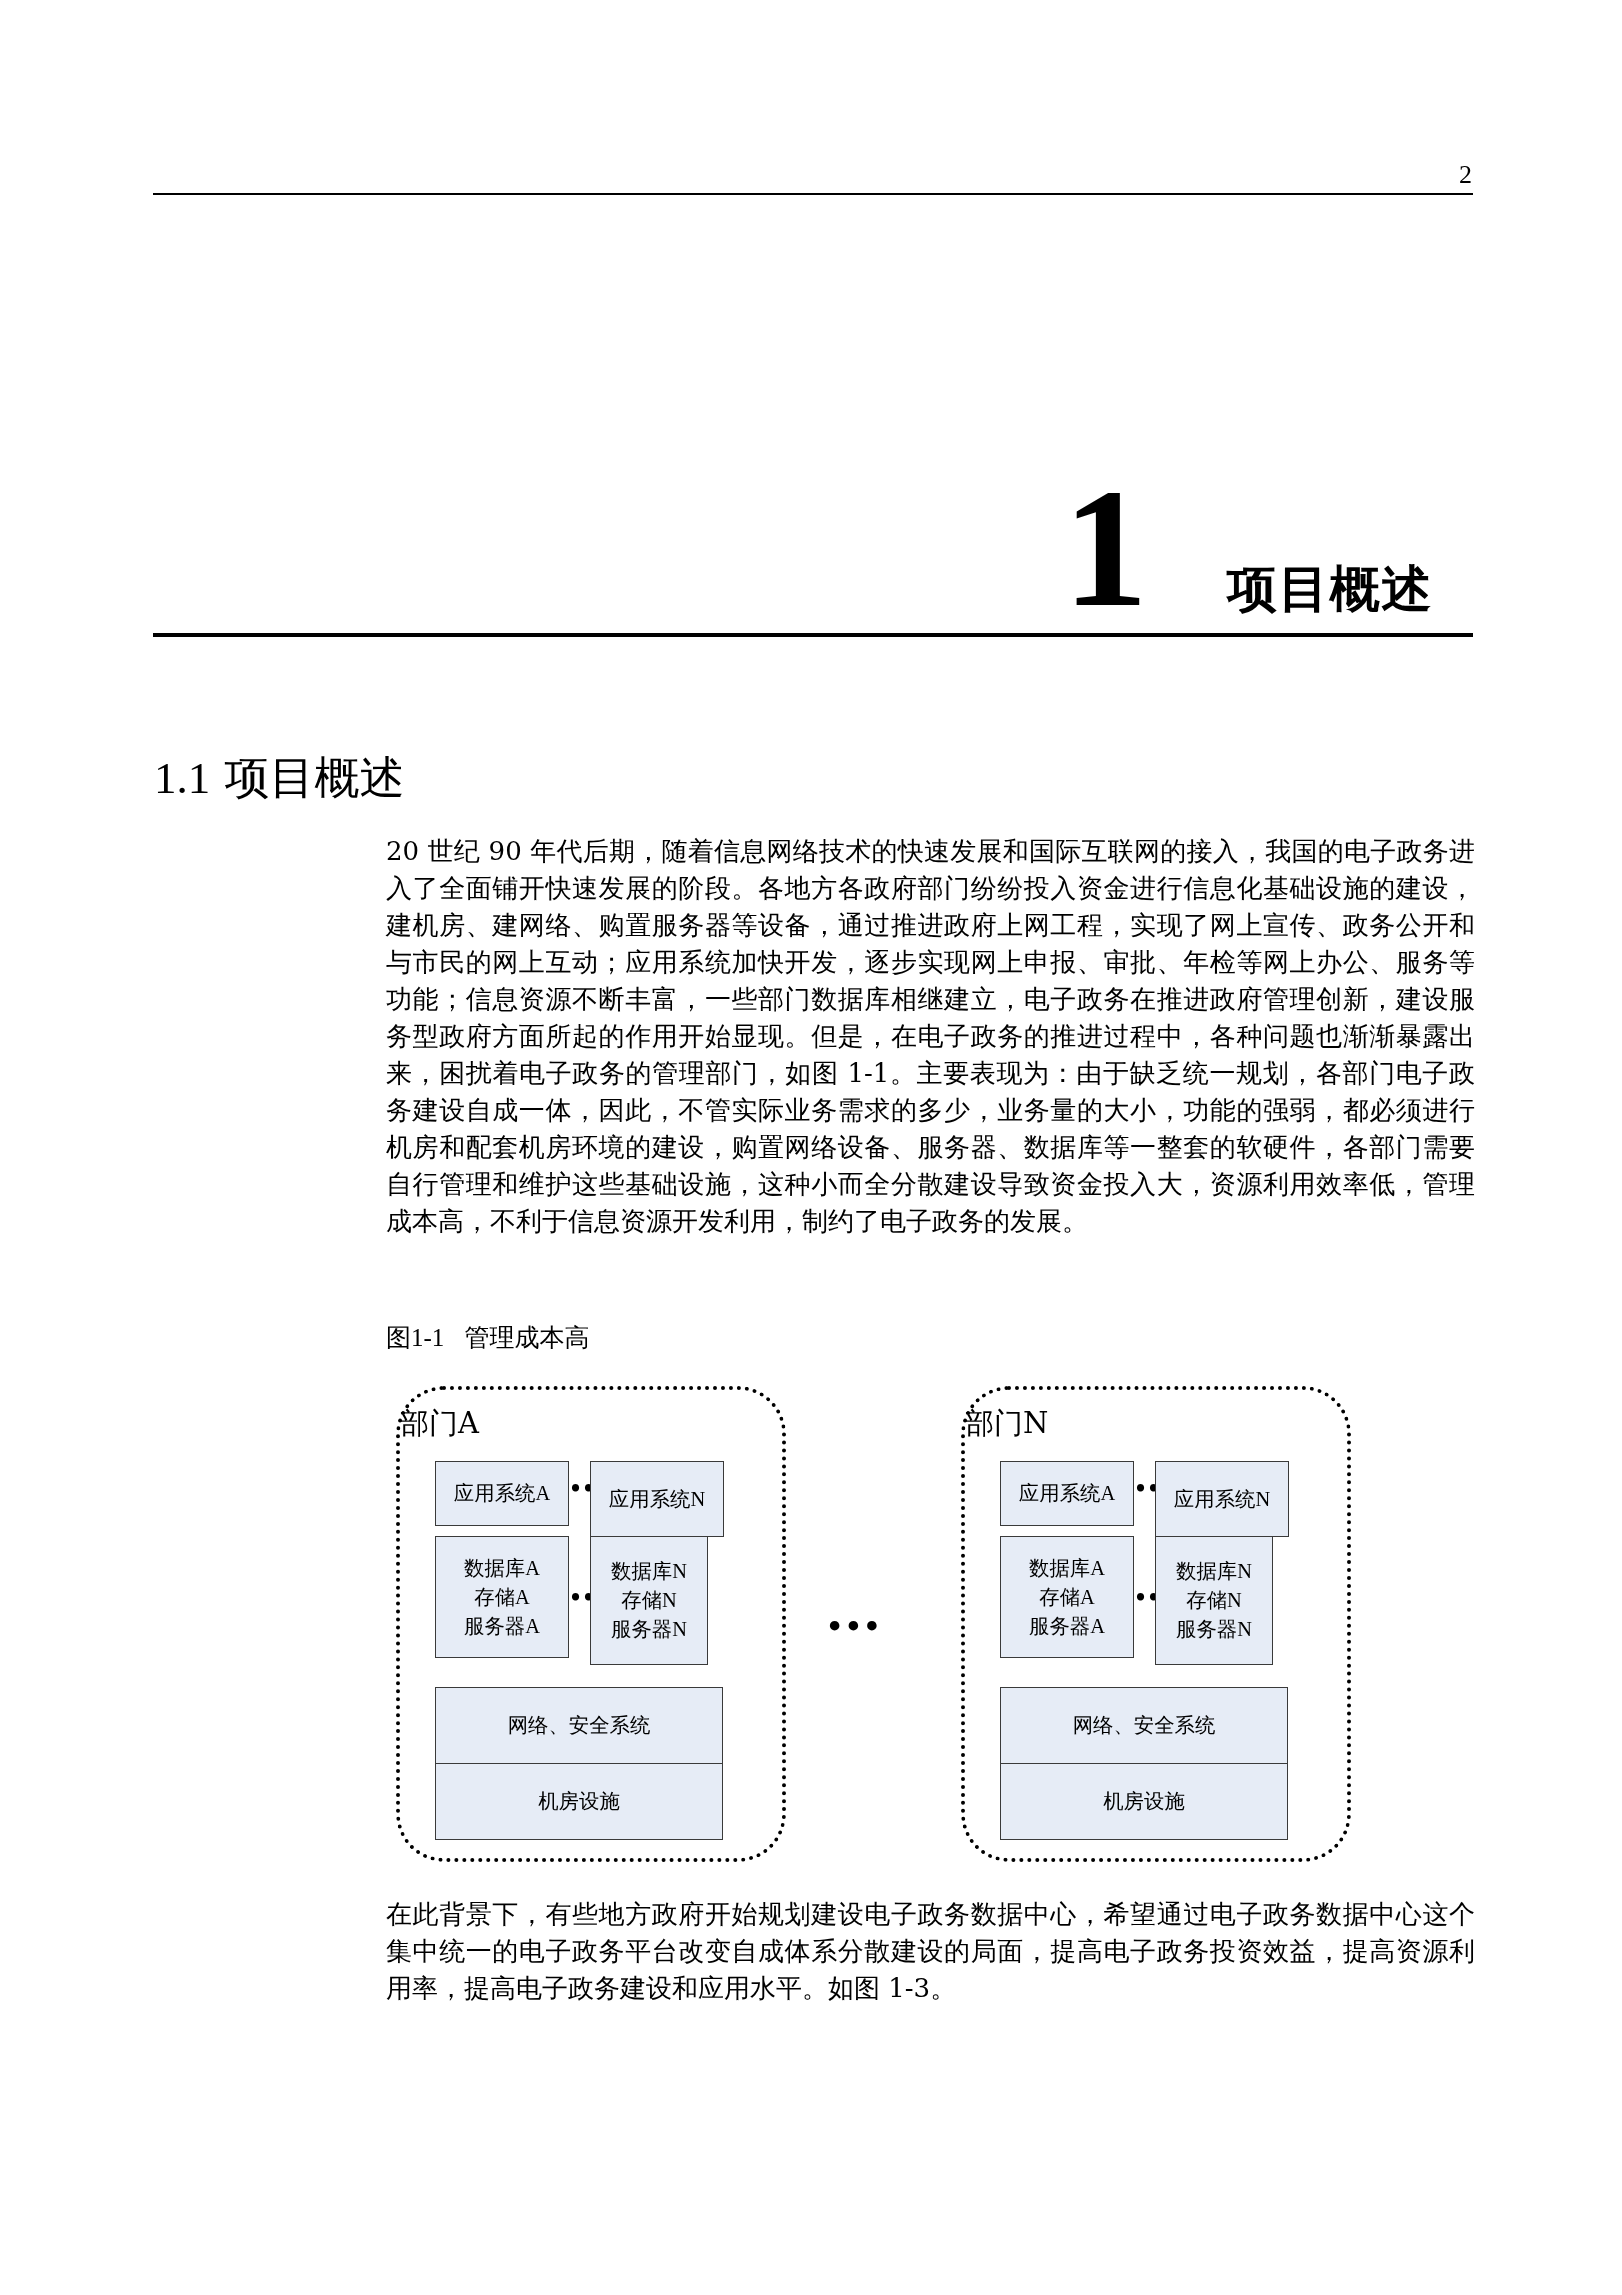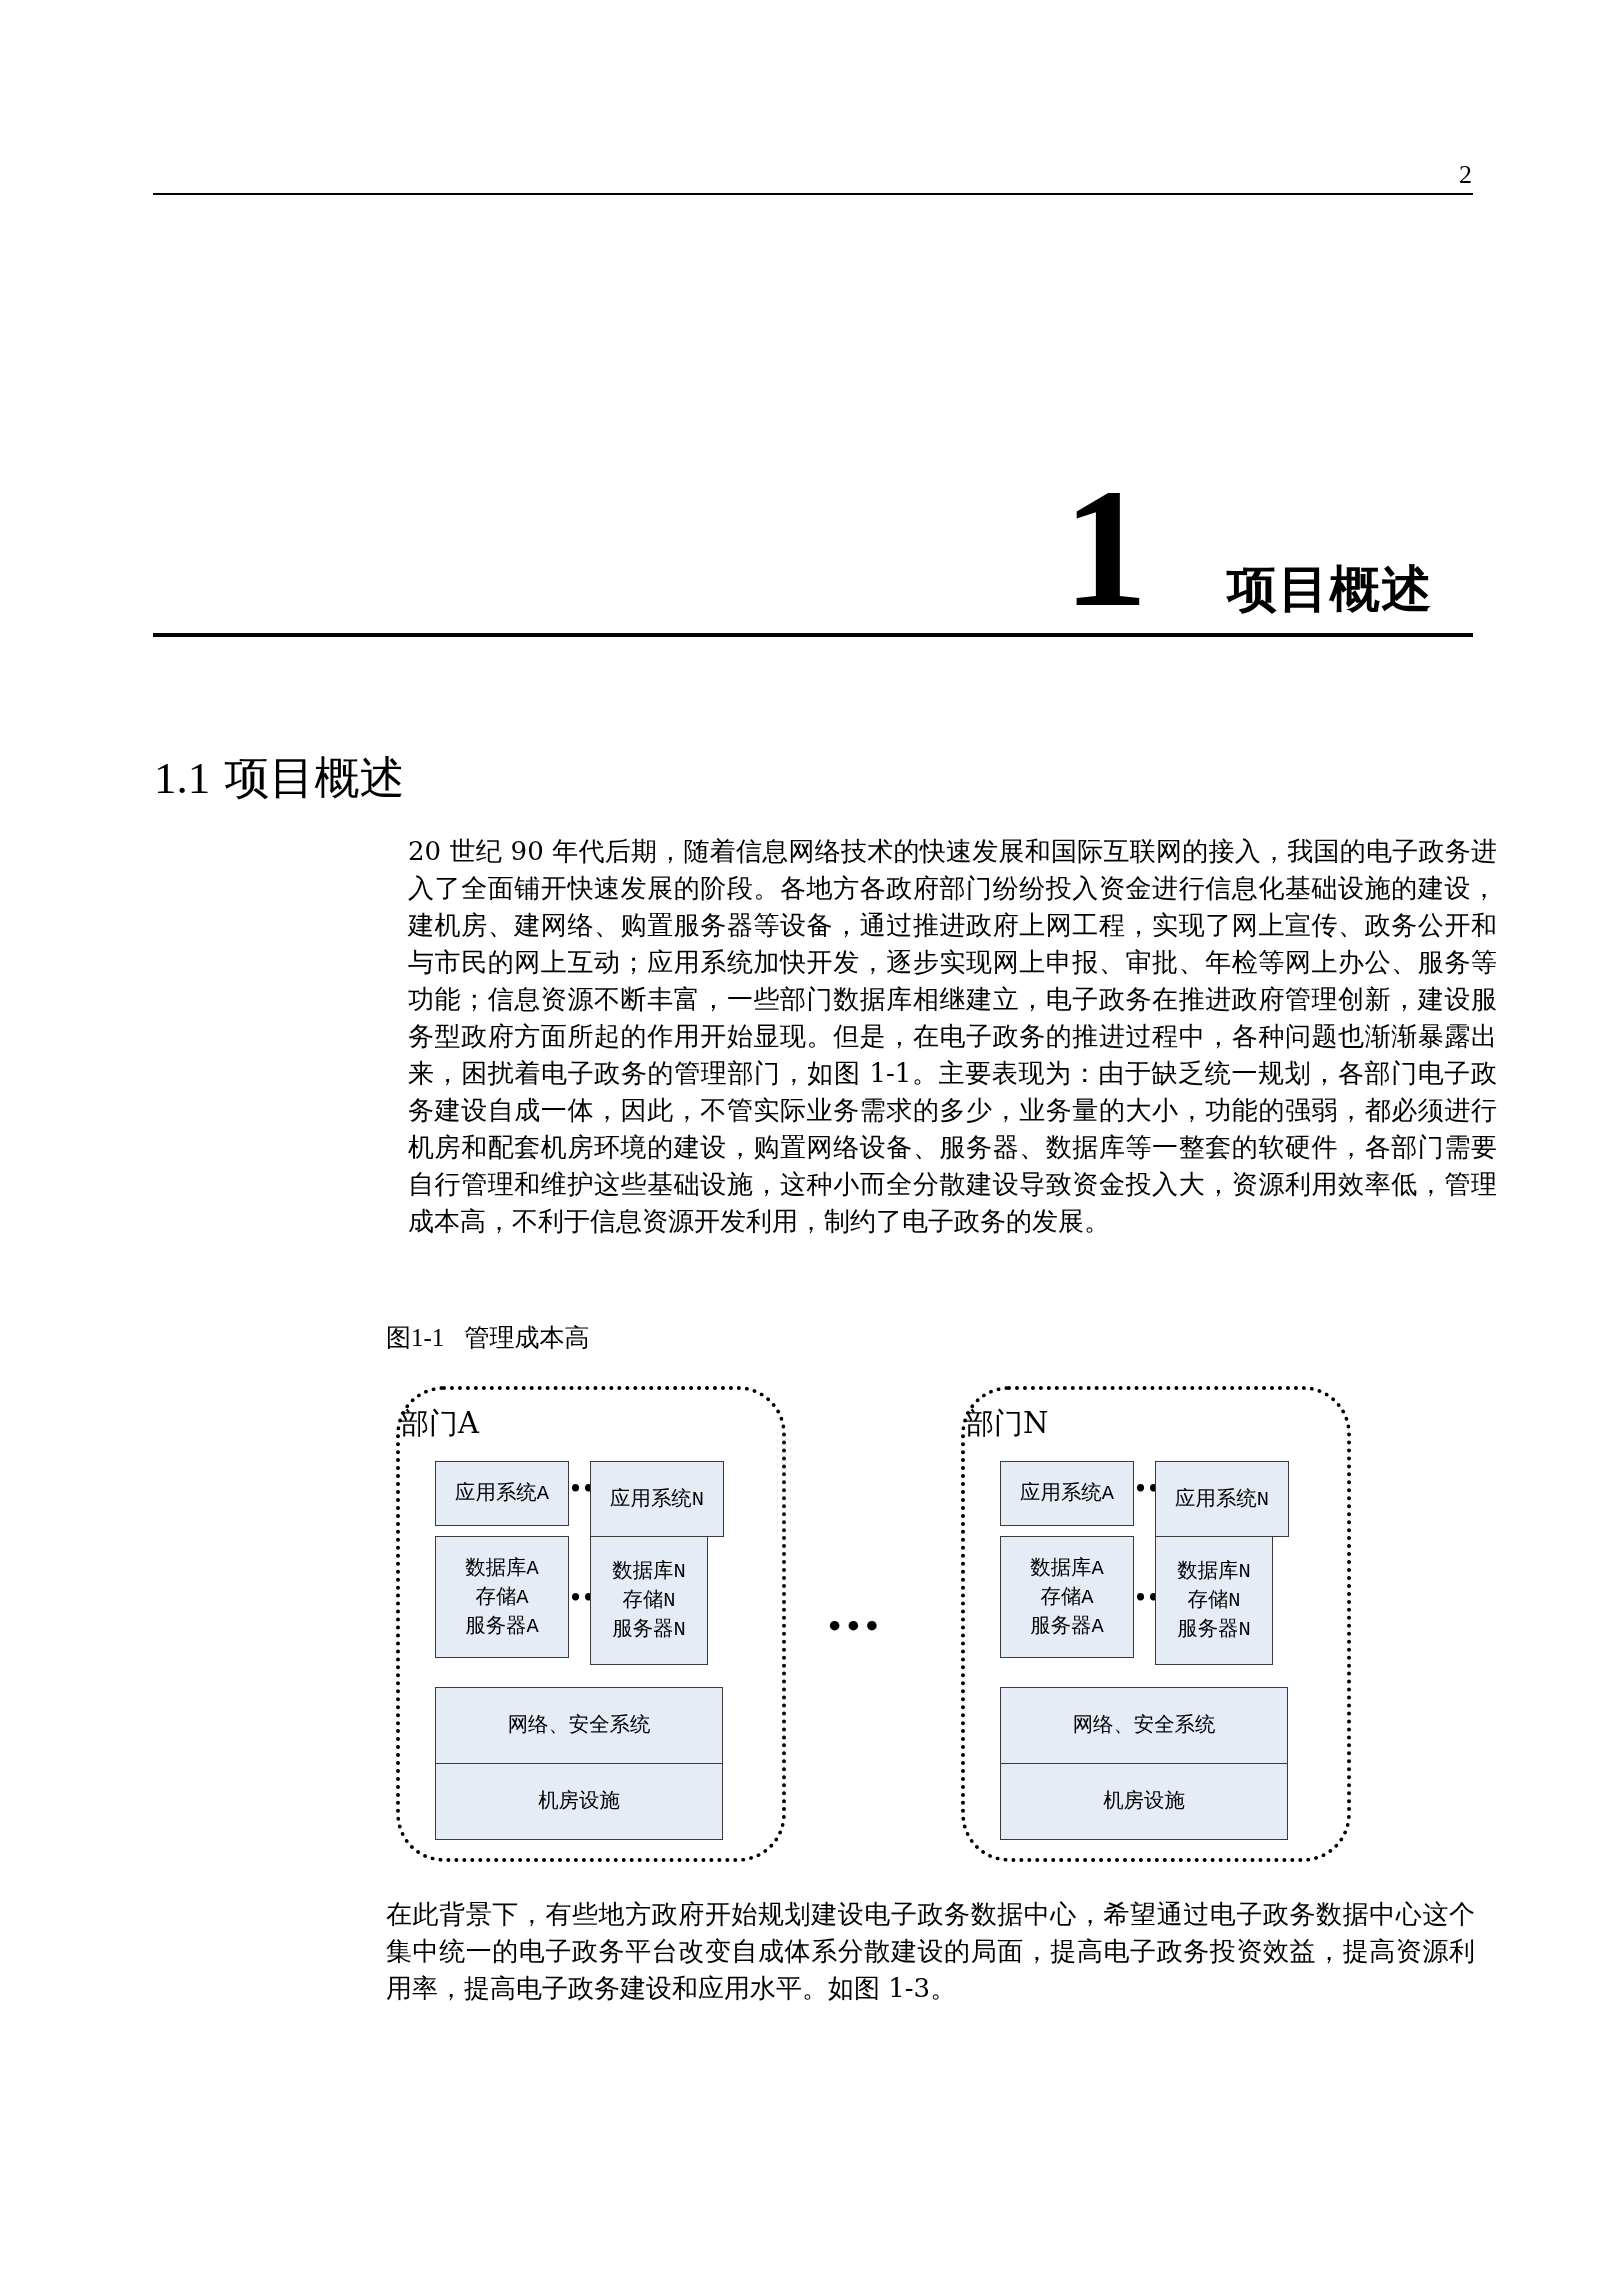"20 世纪 90" .p1 { margin-left: 22px -> none }
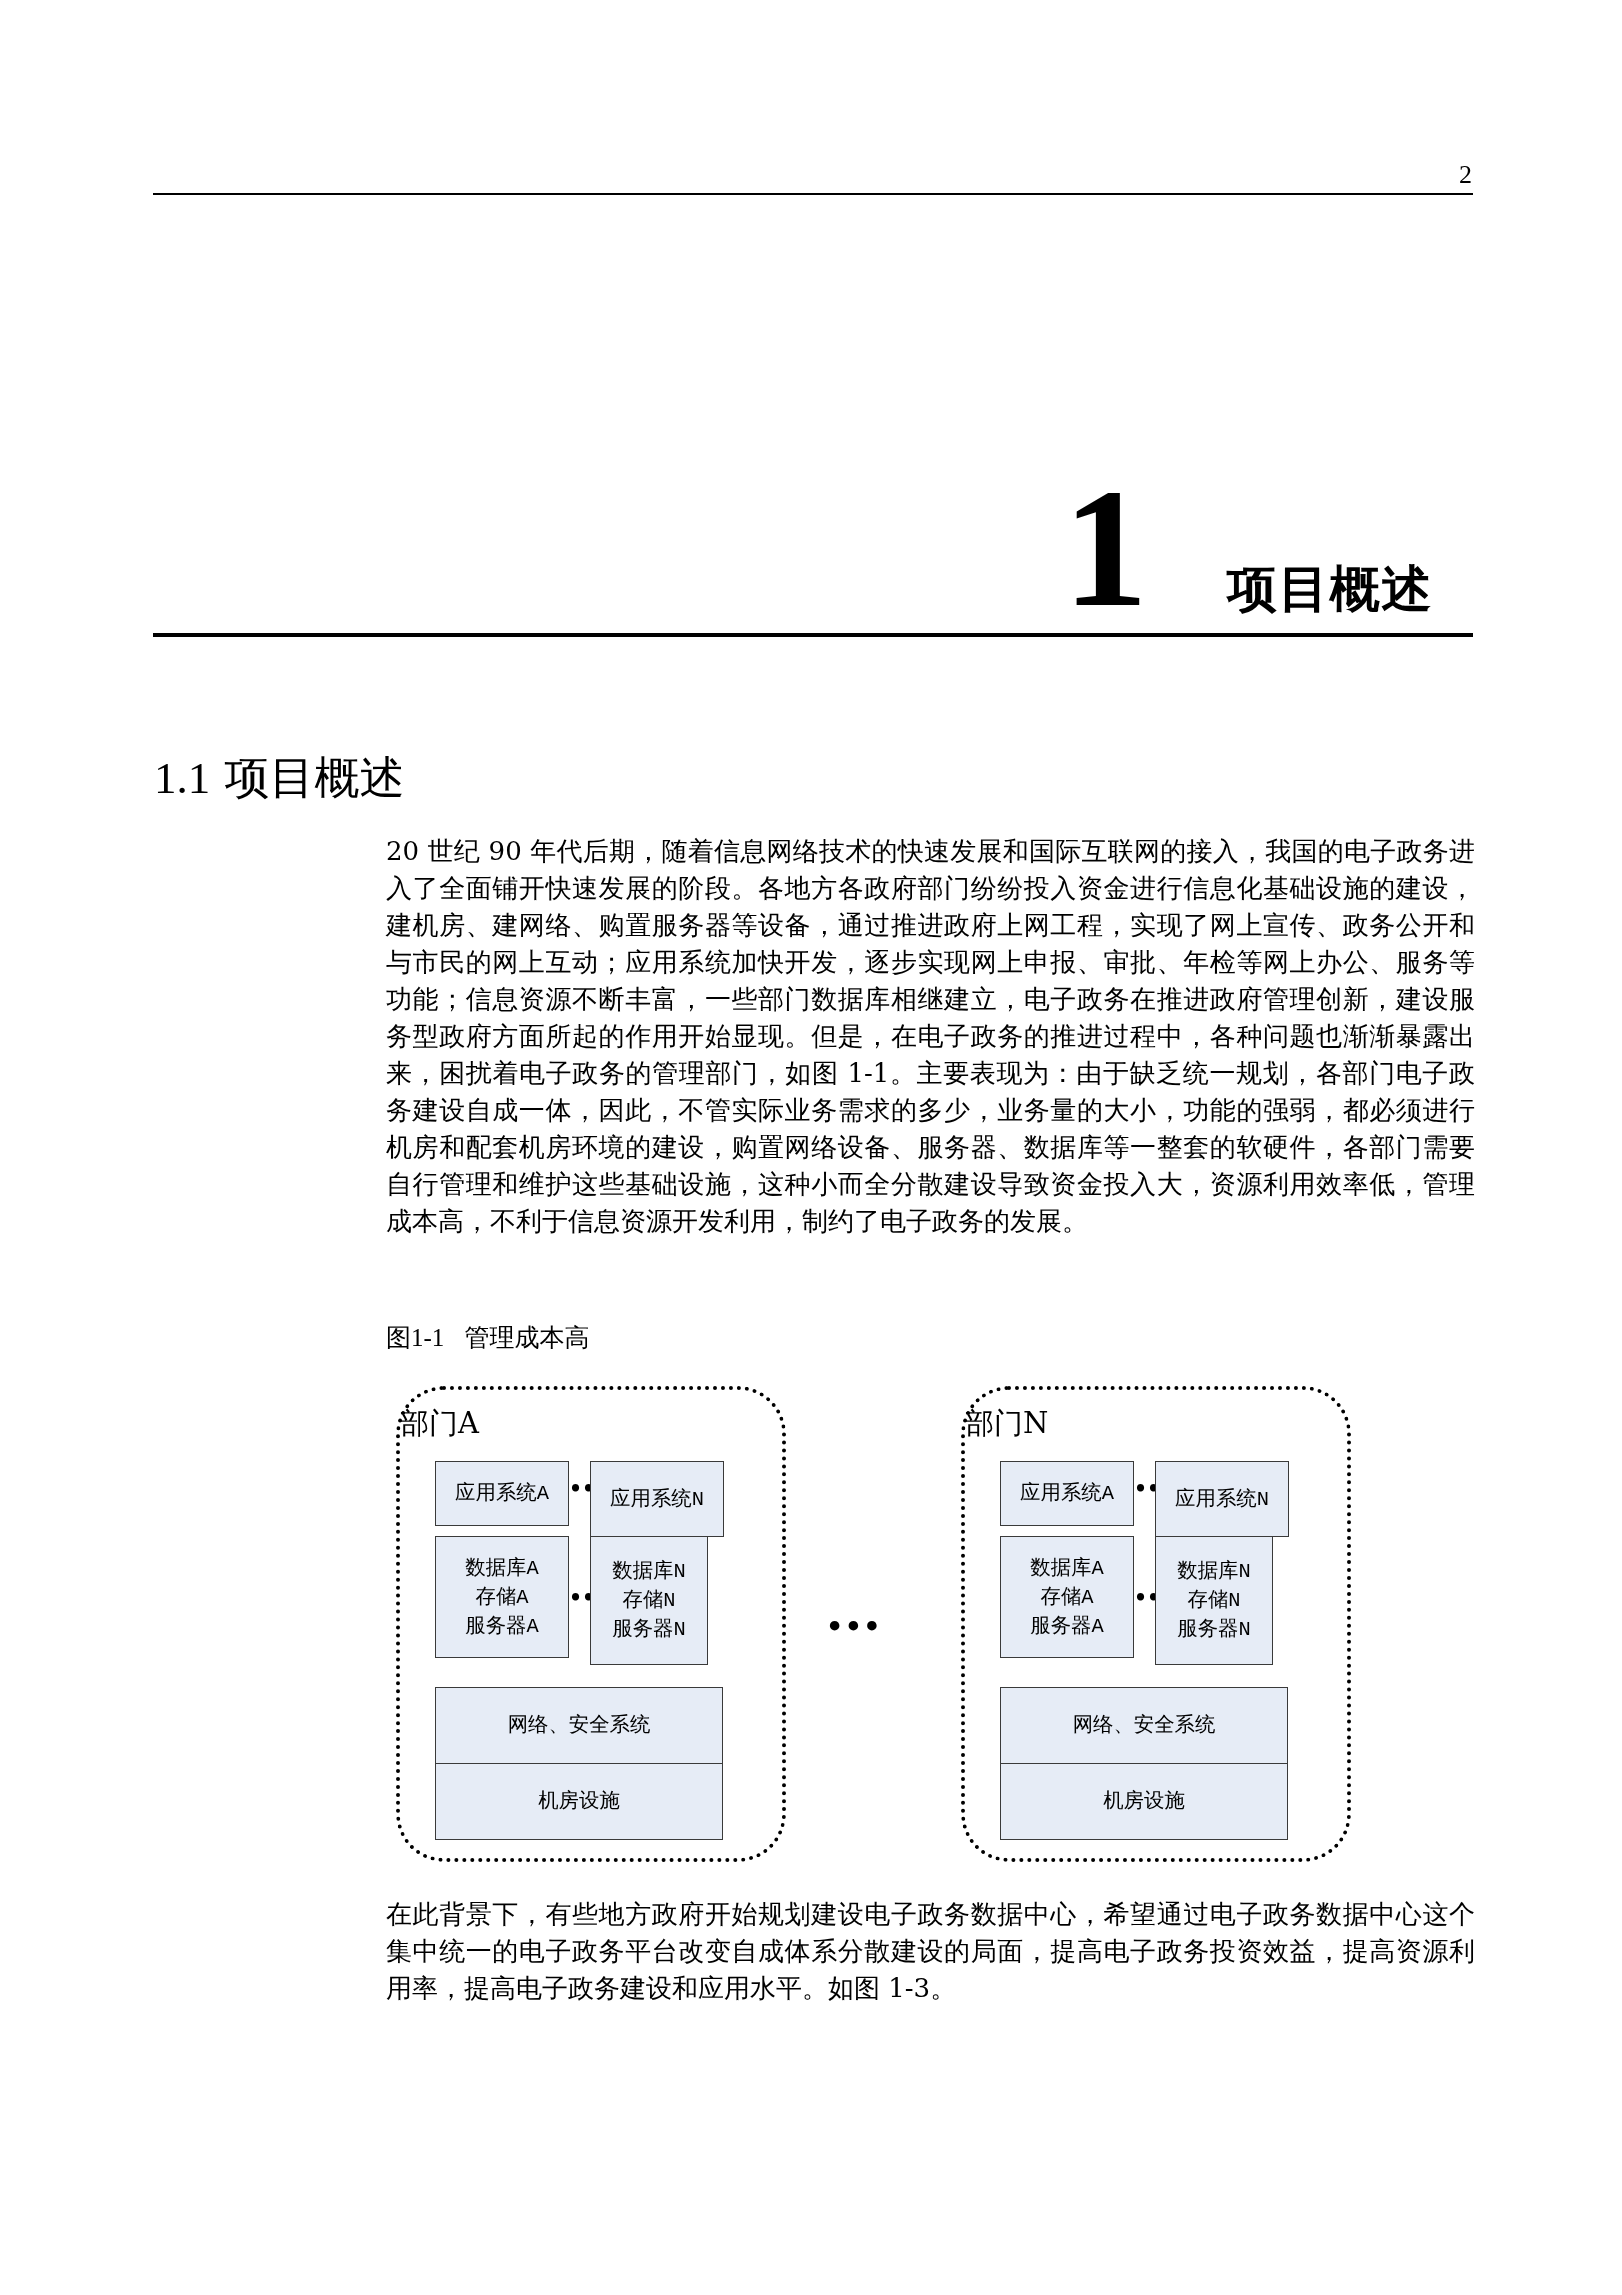"应用系统A" .box { font-family: Liberation Mono, monospace -> Liberation Serif, serif }
